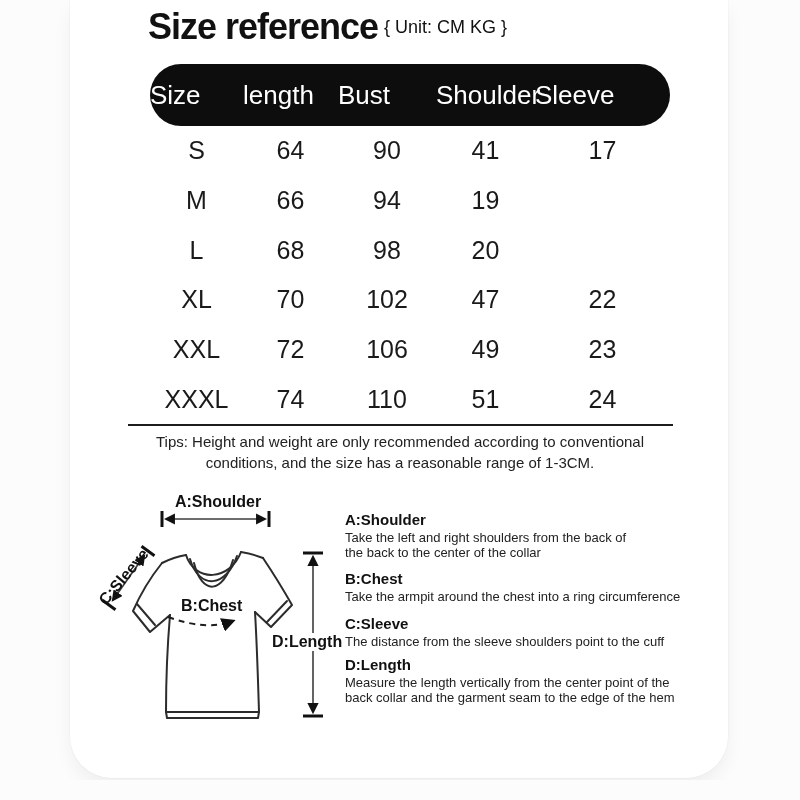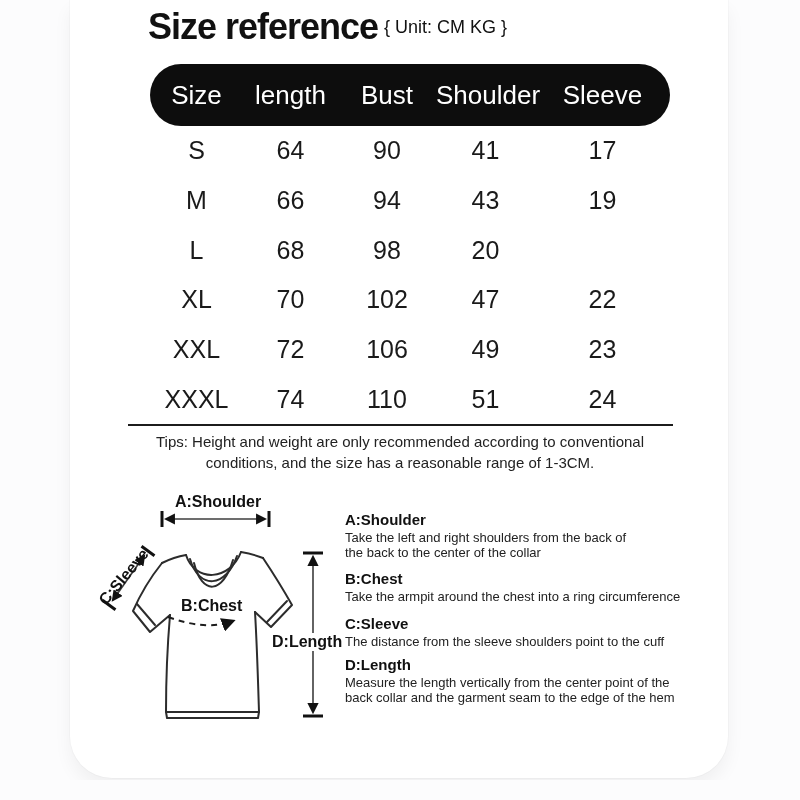"Size" .header-pill .hc { text-align: center -> left }
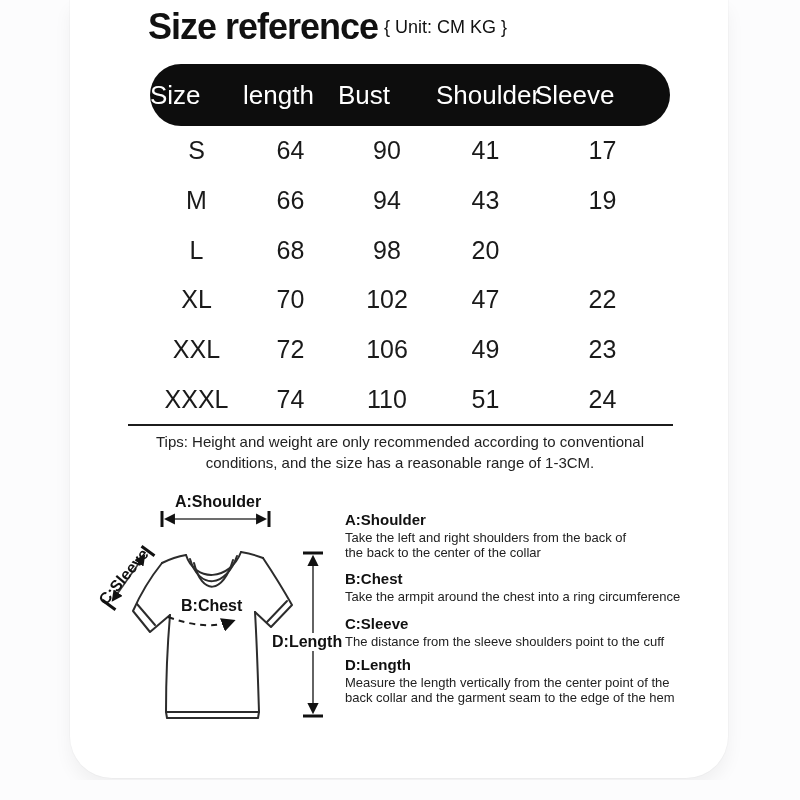"43" div.tc { html: <div>43</div> -> none }
